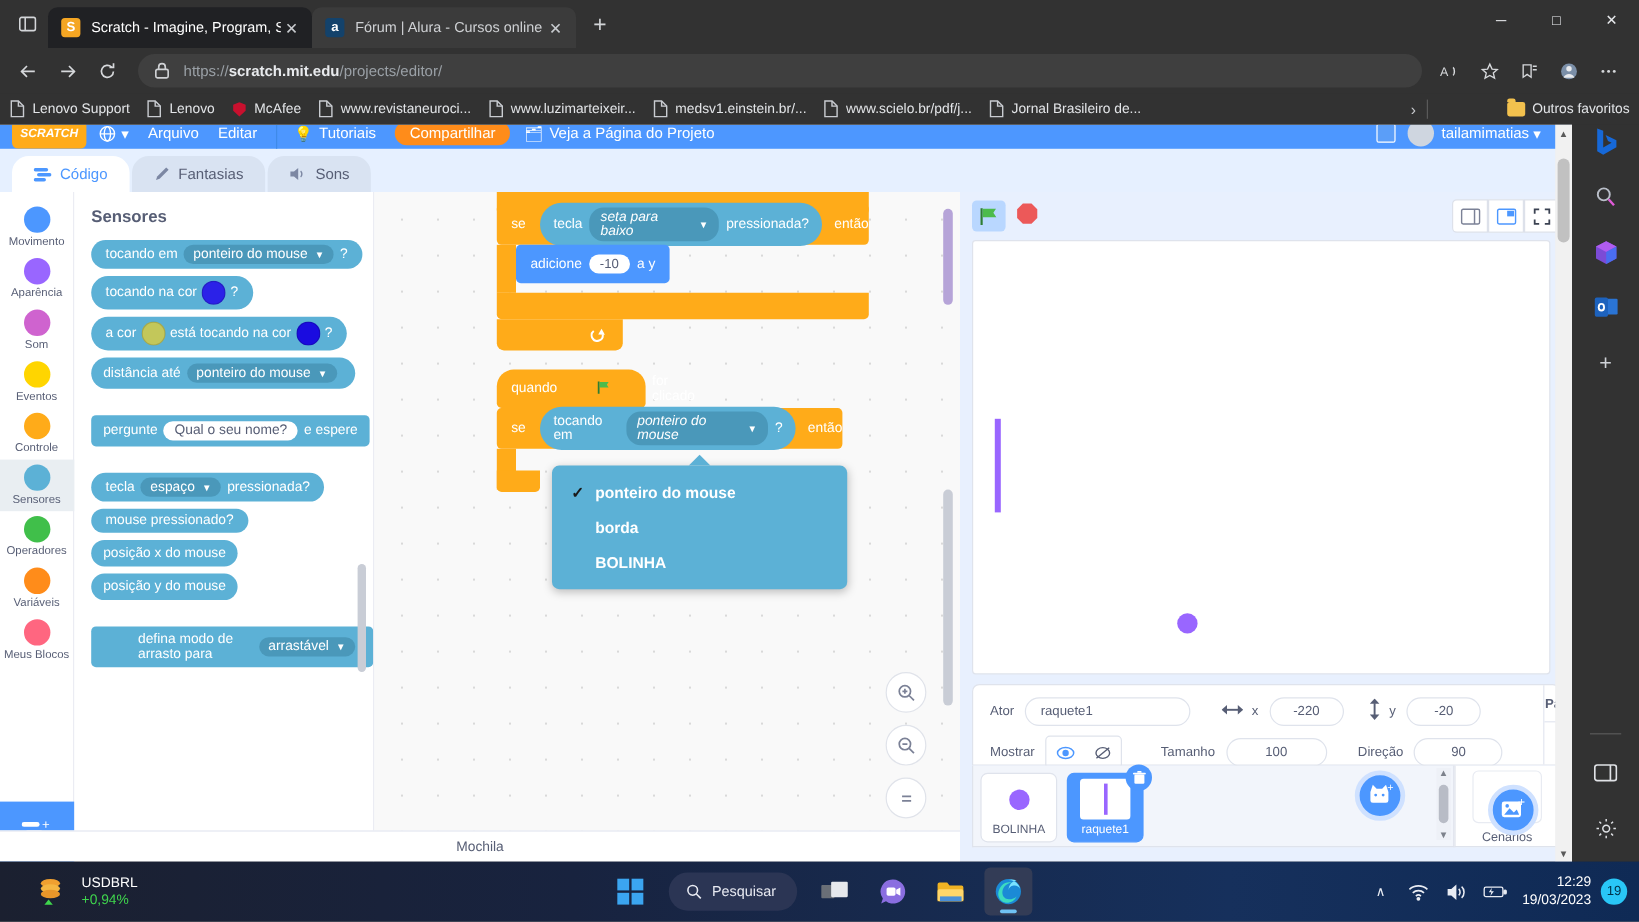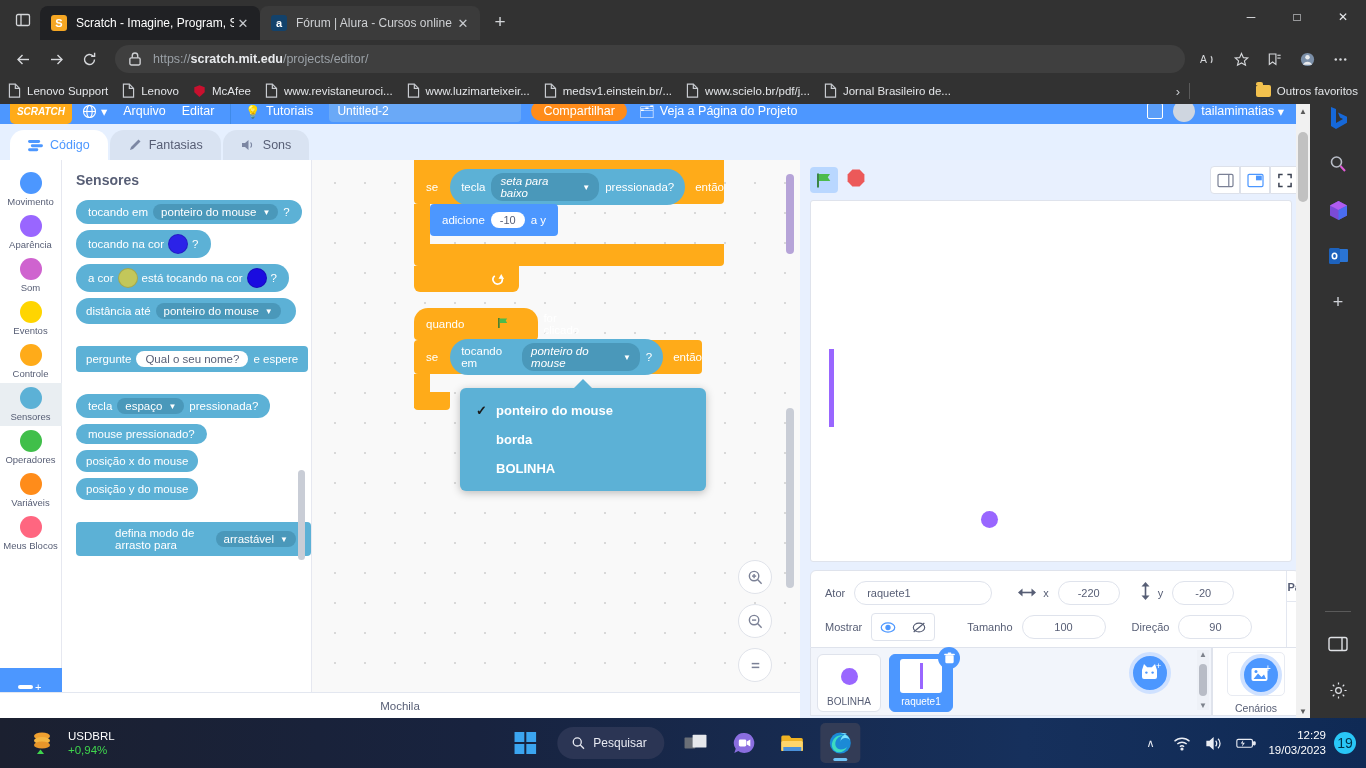"Untitled-2" div.sc-projname { html: <div>Untitled-2</div> -> none }
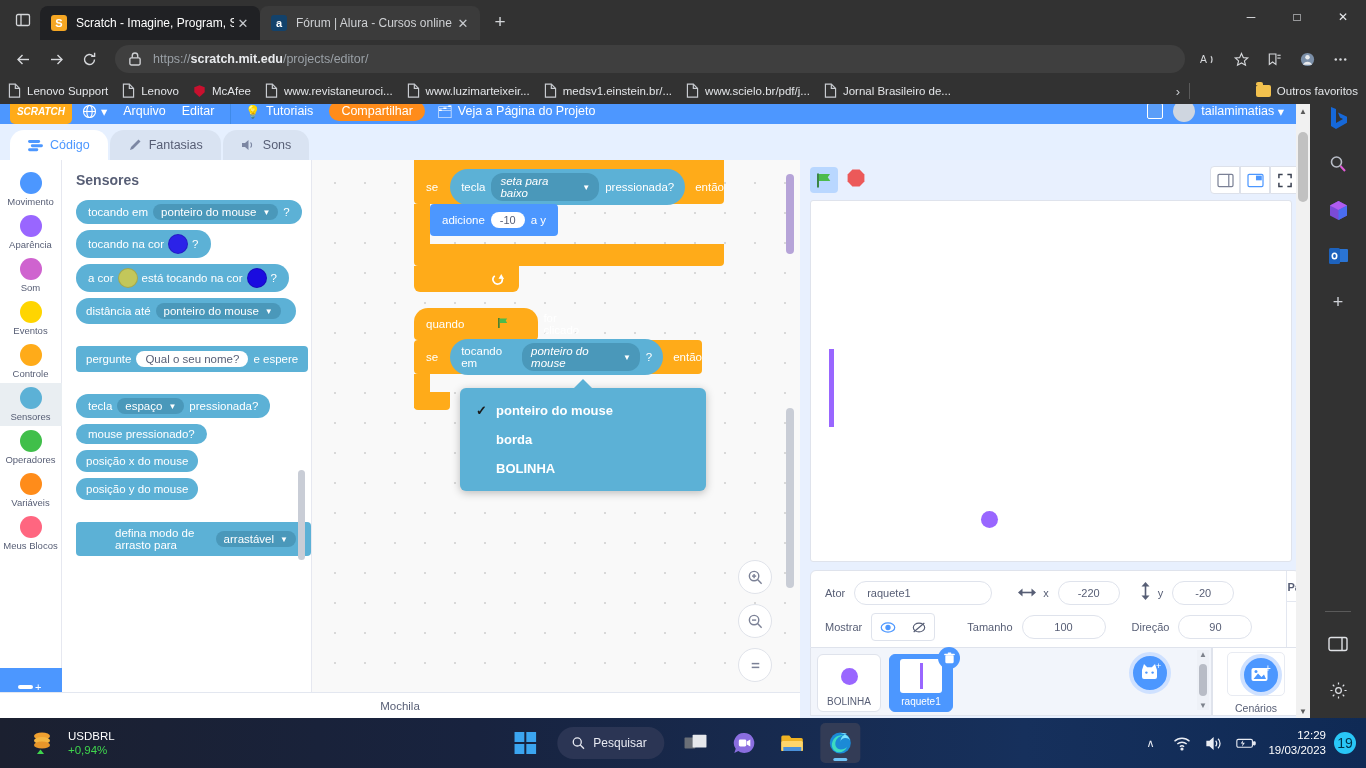"Ator" .spriteinfo { height: 78px -> 68px }
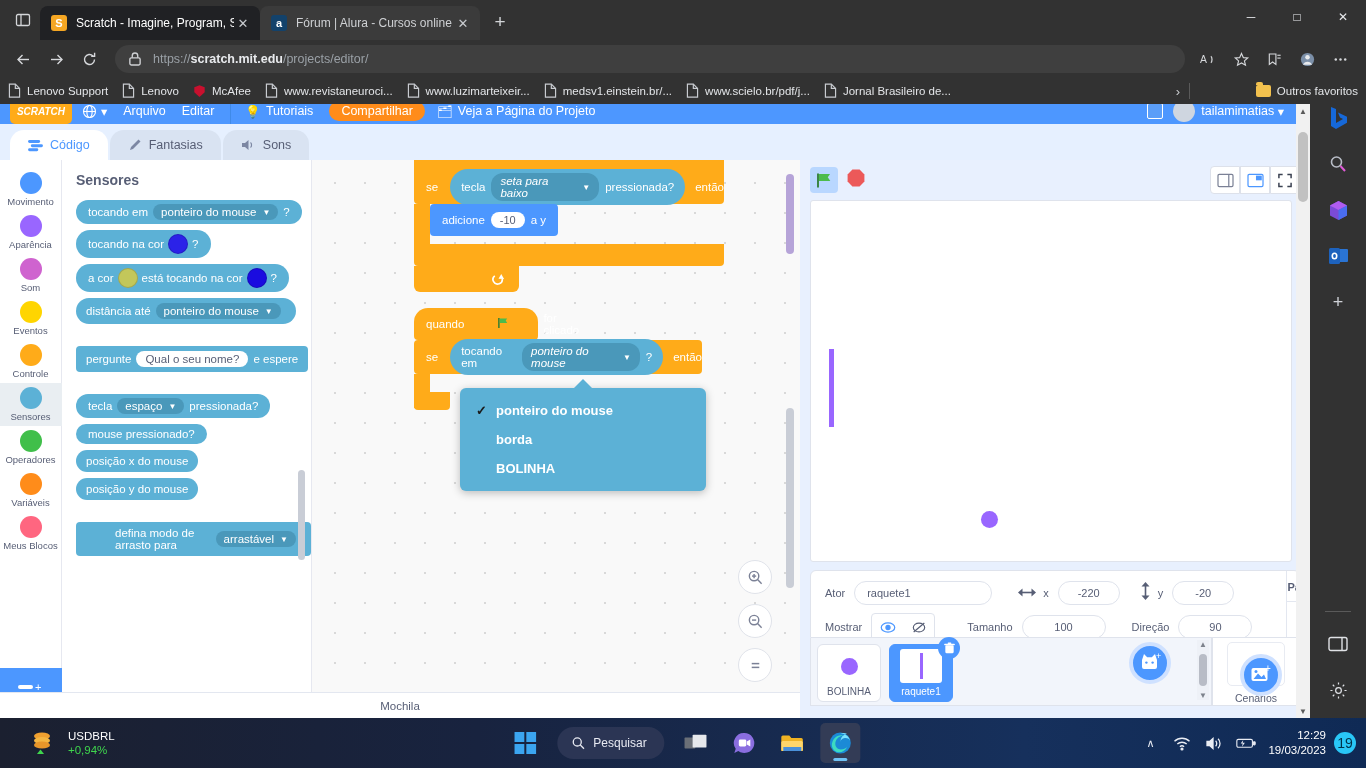"19" .badge { font-size: 14px -> 11px }
